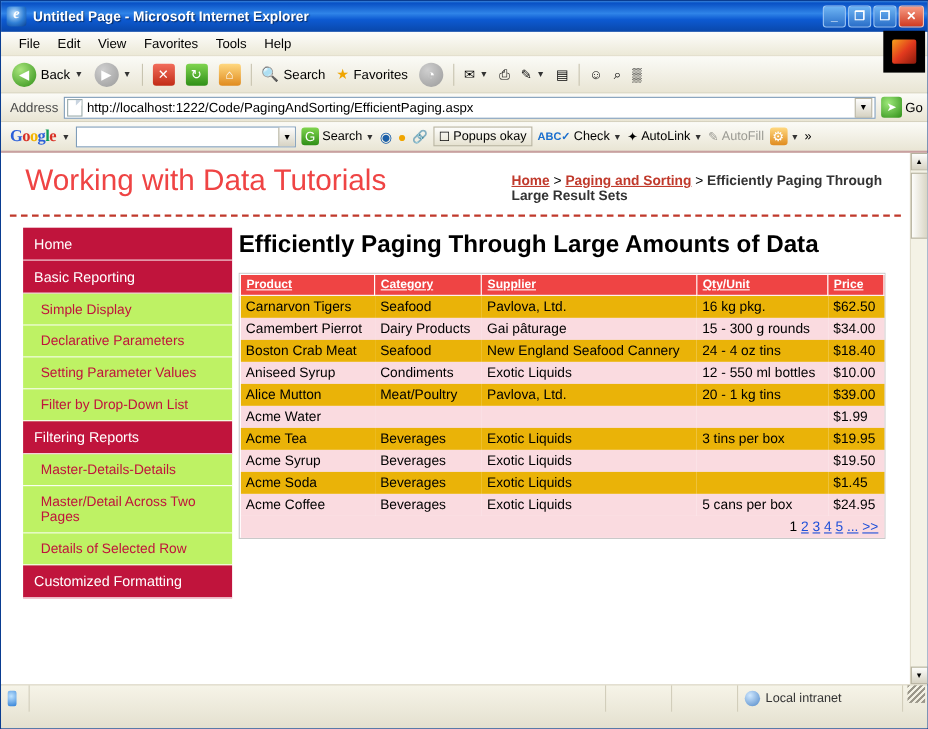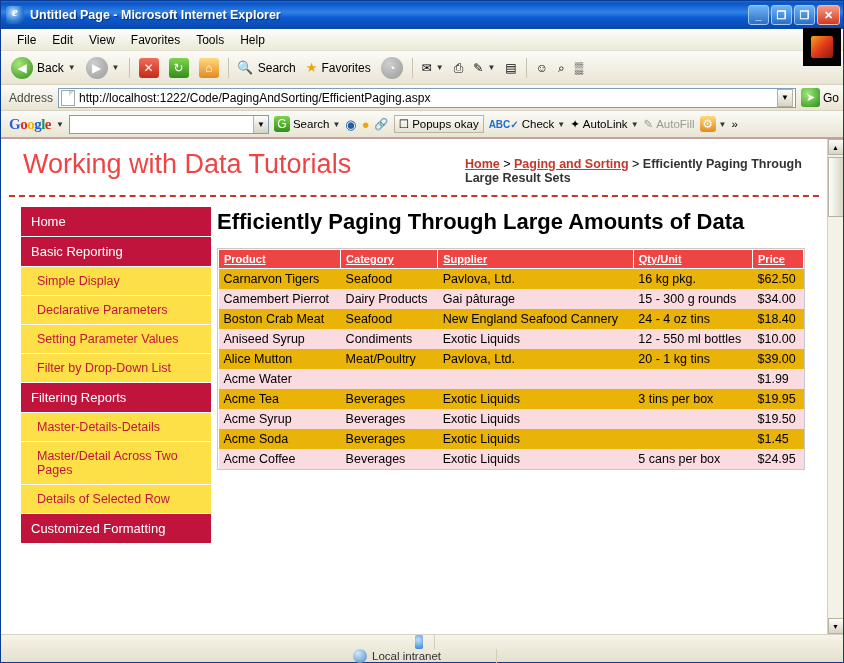"Simple Display" .side-item.sub { background: #fde047 -> #bef264 }
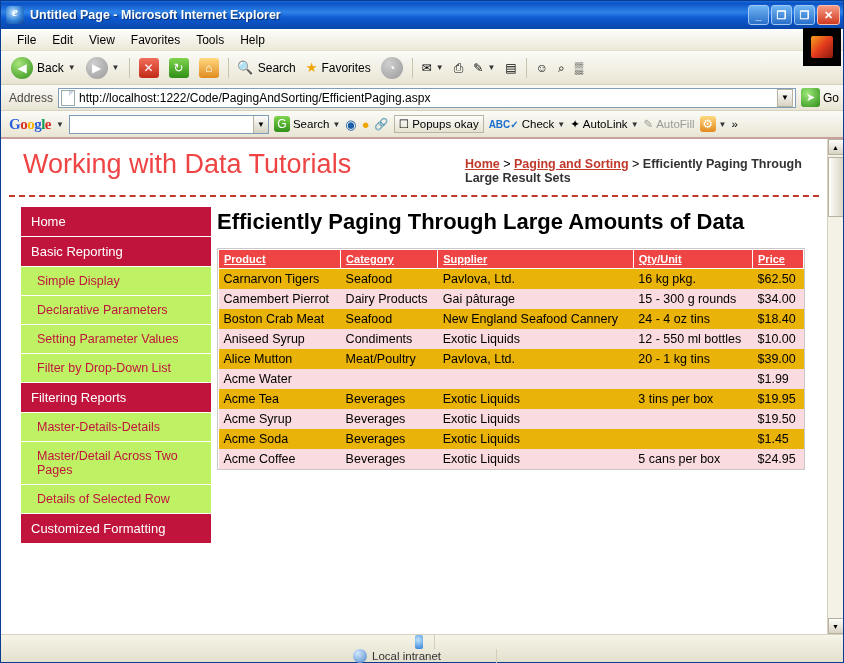"1 2 3 4 5" tr.pager { html: none -> <tr> <td> <span>1</span> <a>2</a> <a>3</a> <a>4</a> <a>5</a> <a>...</a> <a>&gt;&gt;</a> </td> </tr> }
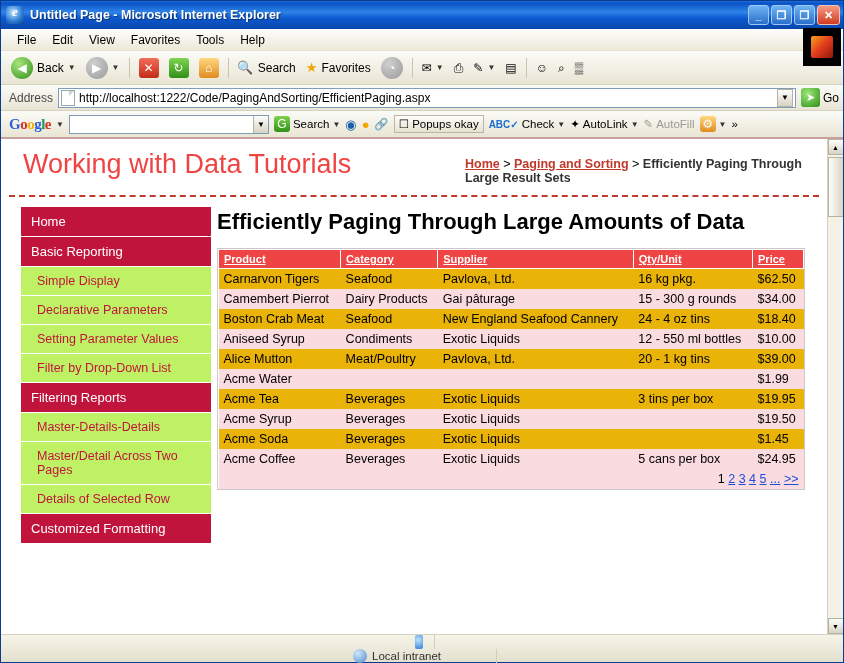"Local intranet" .statusbar { align-items: center -> none; flex-direction: column -> none; height: 28px -> 40px }
